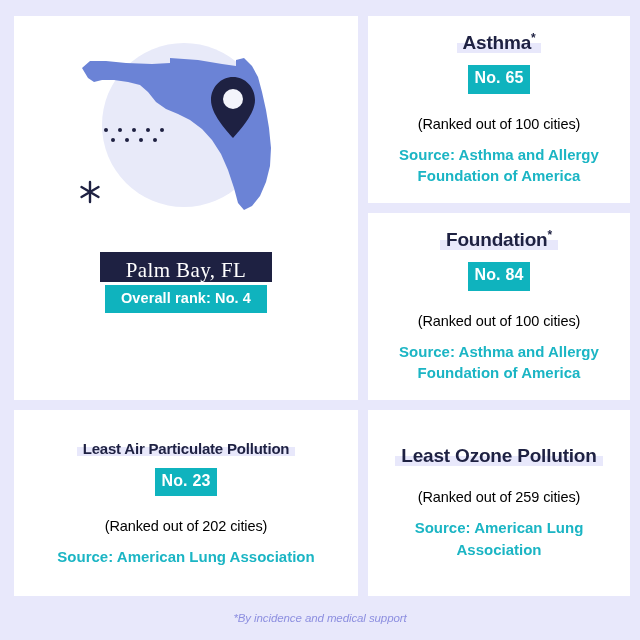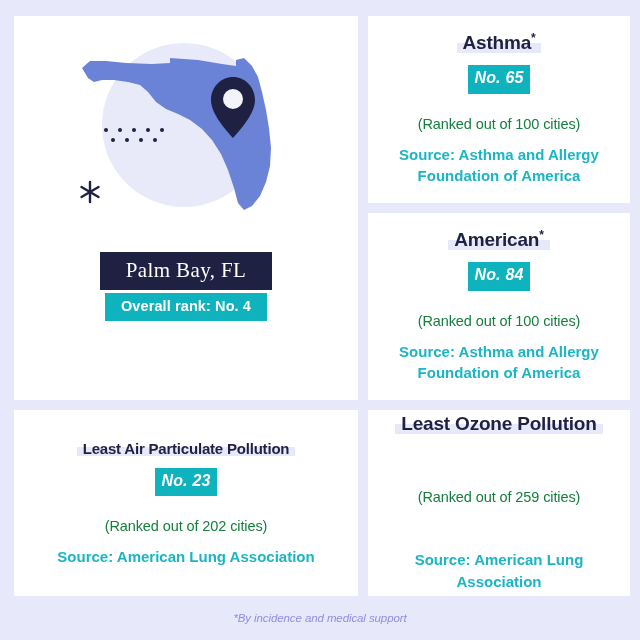"No. 65" .m-badge { font-style: italic -> none }
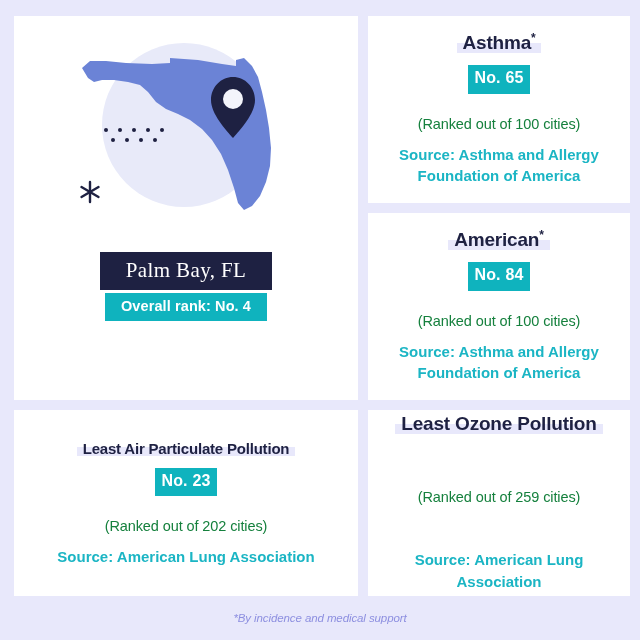"(Ranked out of 100 cities)" .m-sub { color: #15803d -> #000000 }
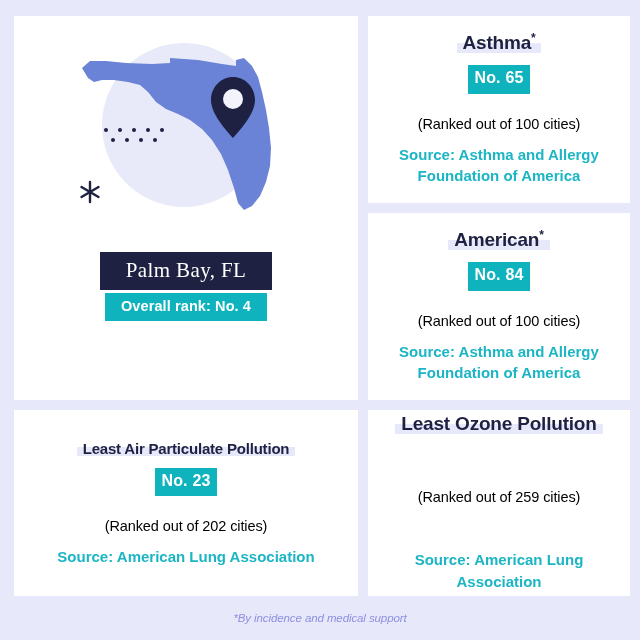"American" span { text: American -> Foundation }
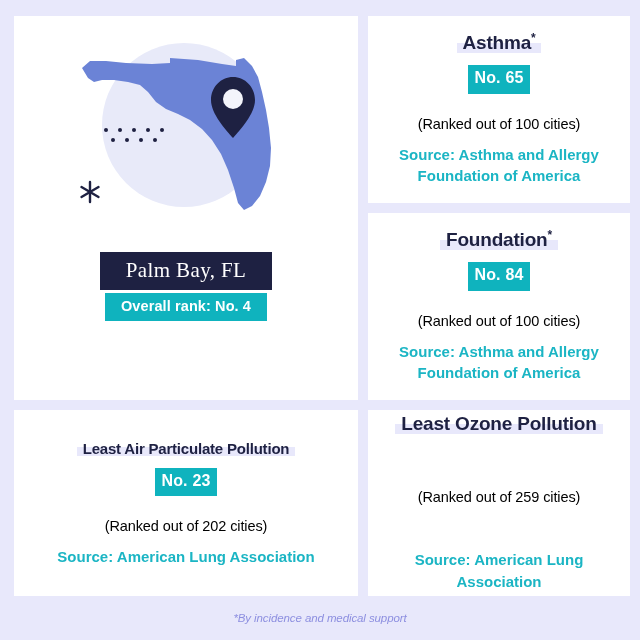"Palm Bay, FL" .city-banner { padding: 7px 26px 9px -> 7px 26px 1px }
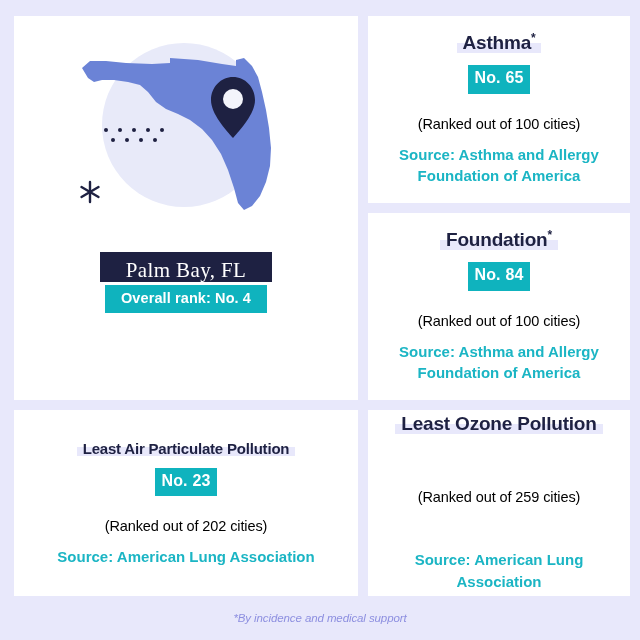"Least Ozone Pollution" .p-ozone { gap: 32px -> none }
